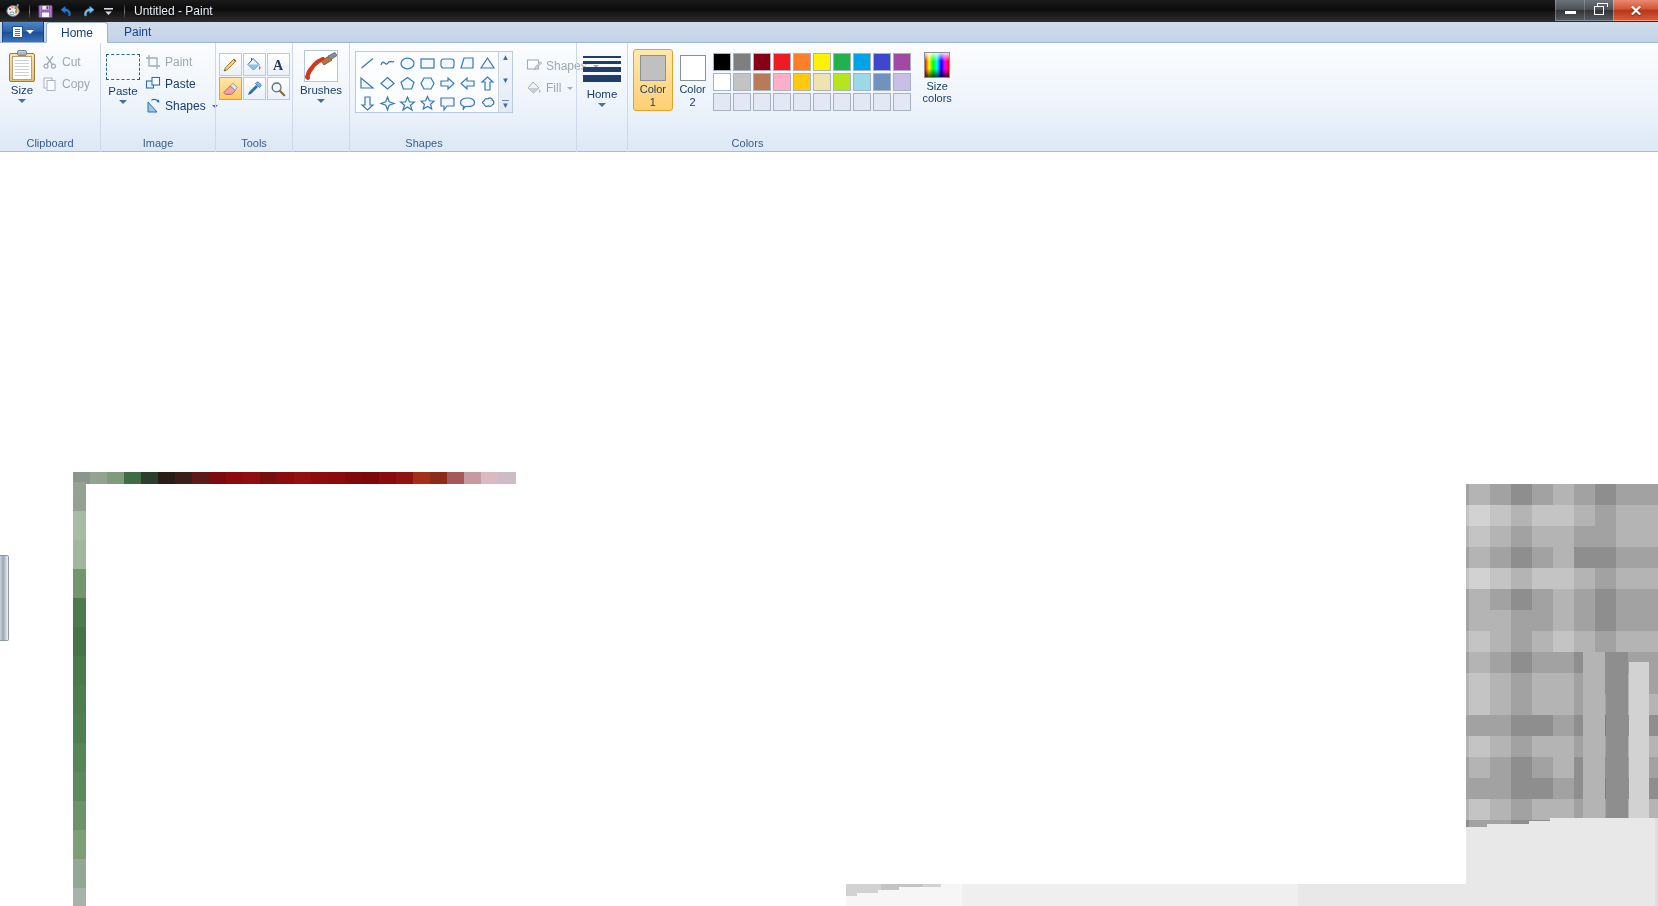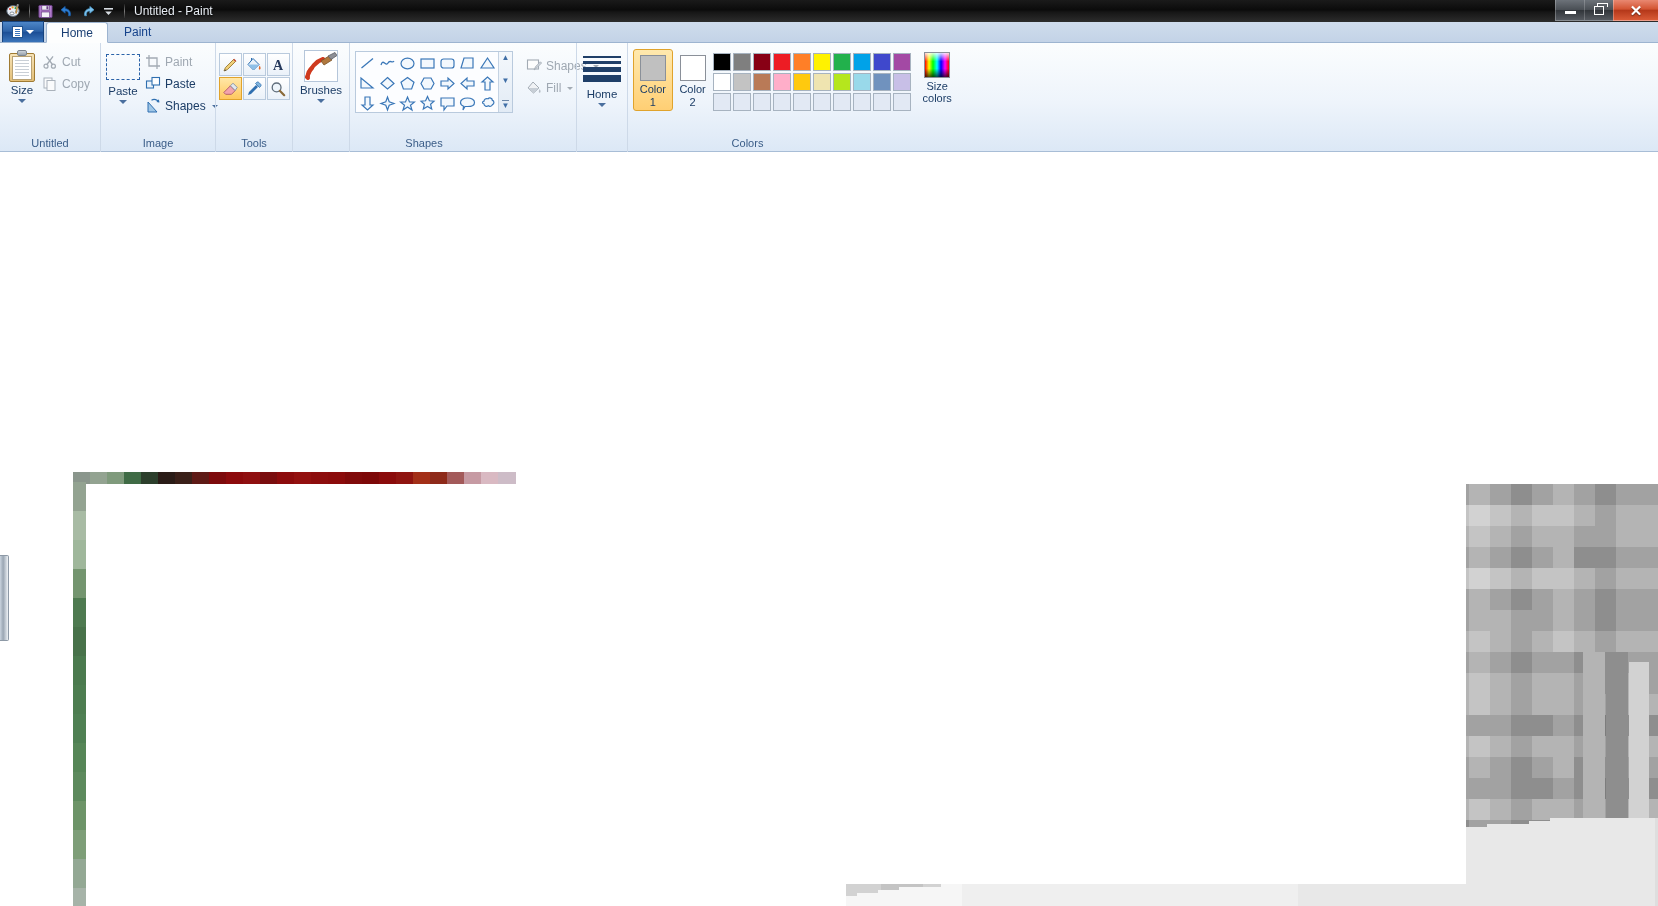"Untitled" div.group-label { text: Untitled -> Clipboard }
